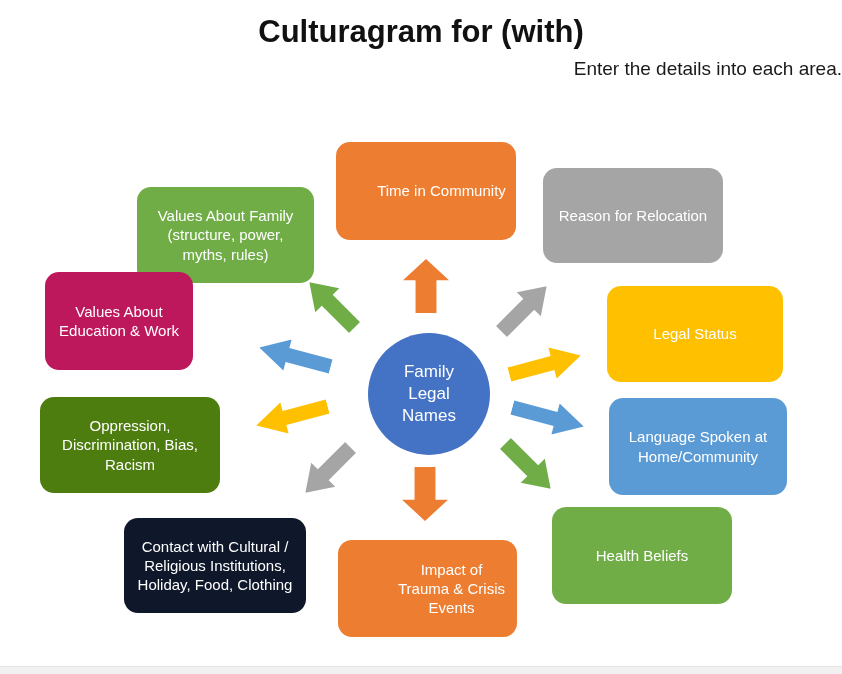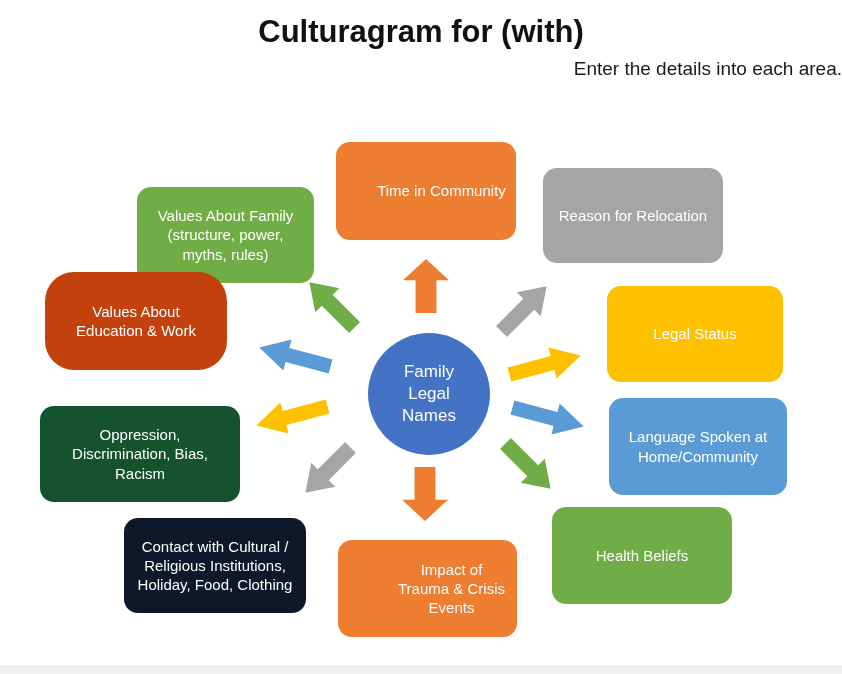"Values About Education & Work" div.box { background-color: #c2410c -> #be185d; border-radius: 29px -> none; width: 182px -> 148px }
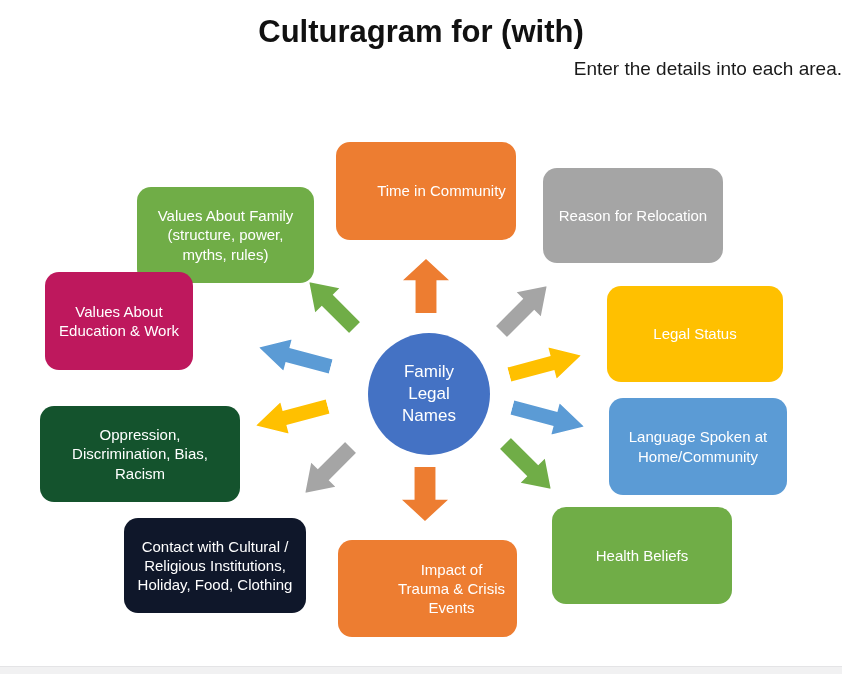"Oppression, Discrimination, Bias, Racism" div.box { background-color: #14532d -> #4d7c0f; top: 406px -> 397px; width: 200px -> 180px }
